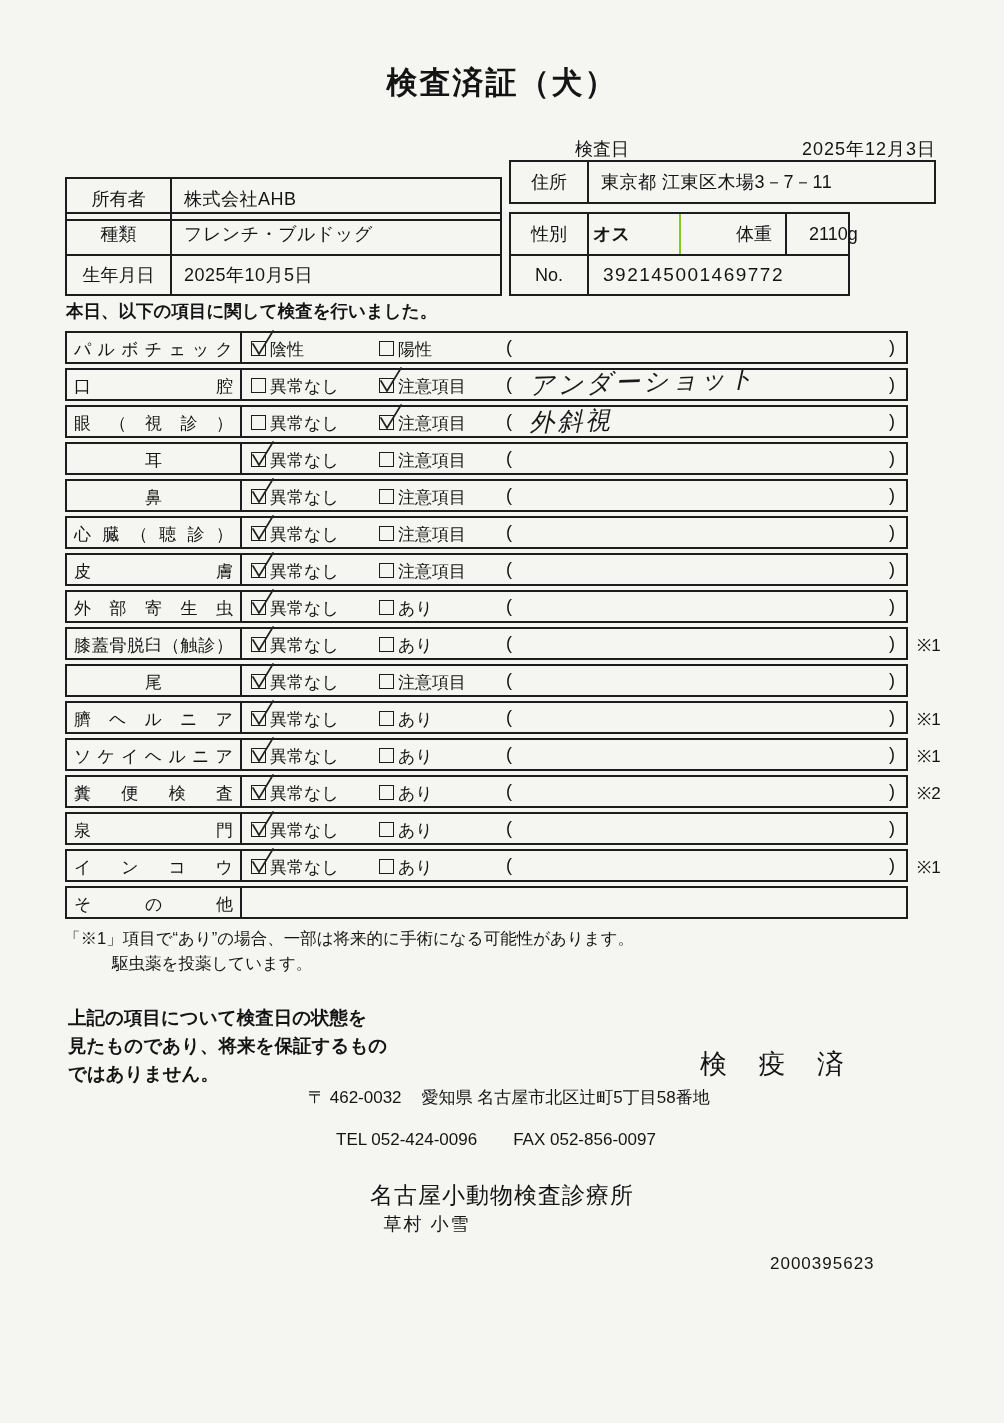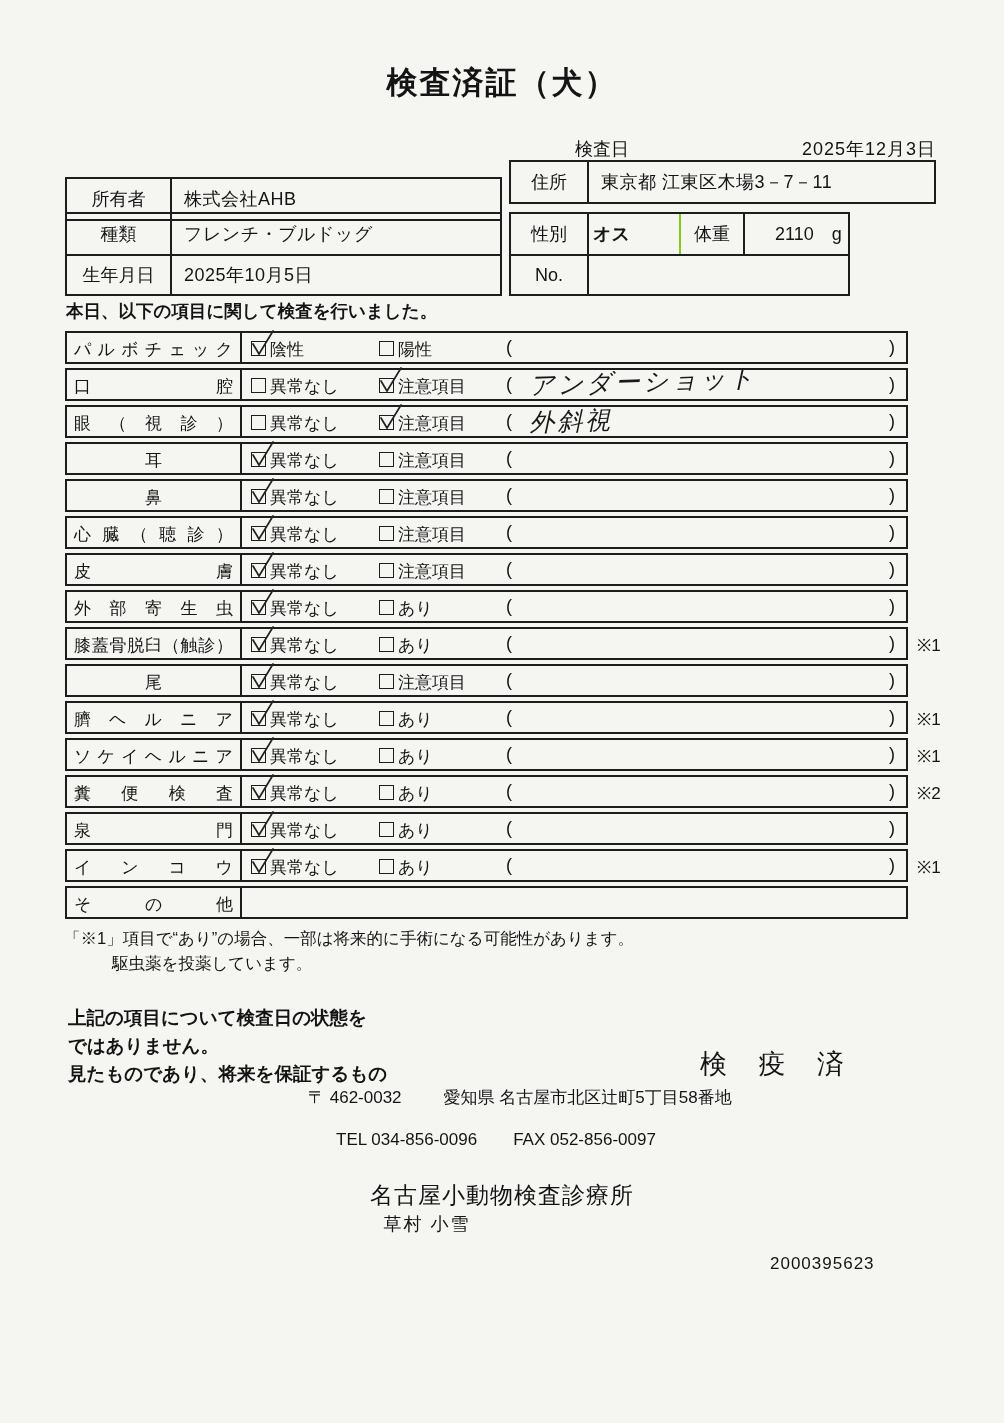"体重" .hcell-wlabel { margin-left: none -> 42px }
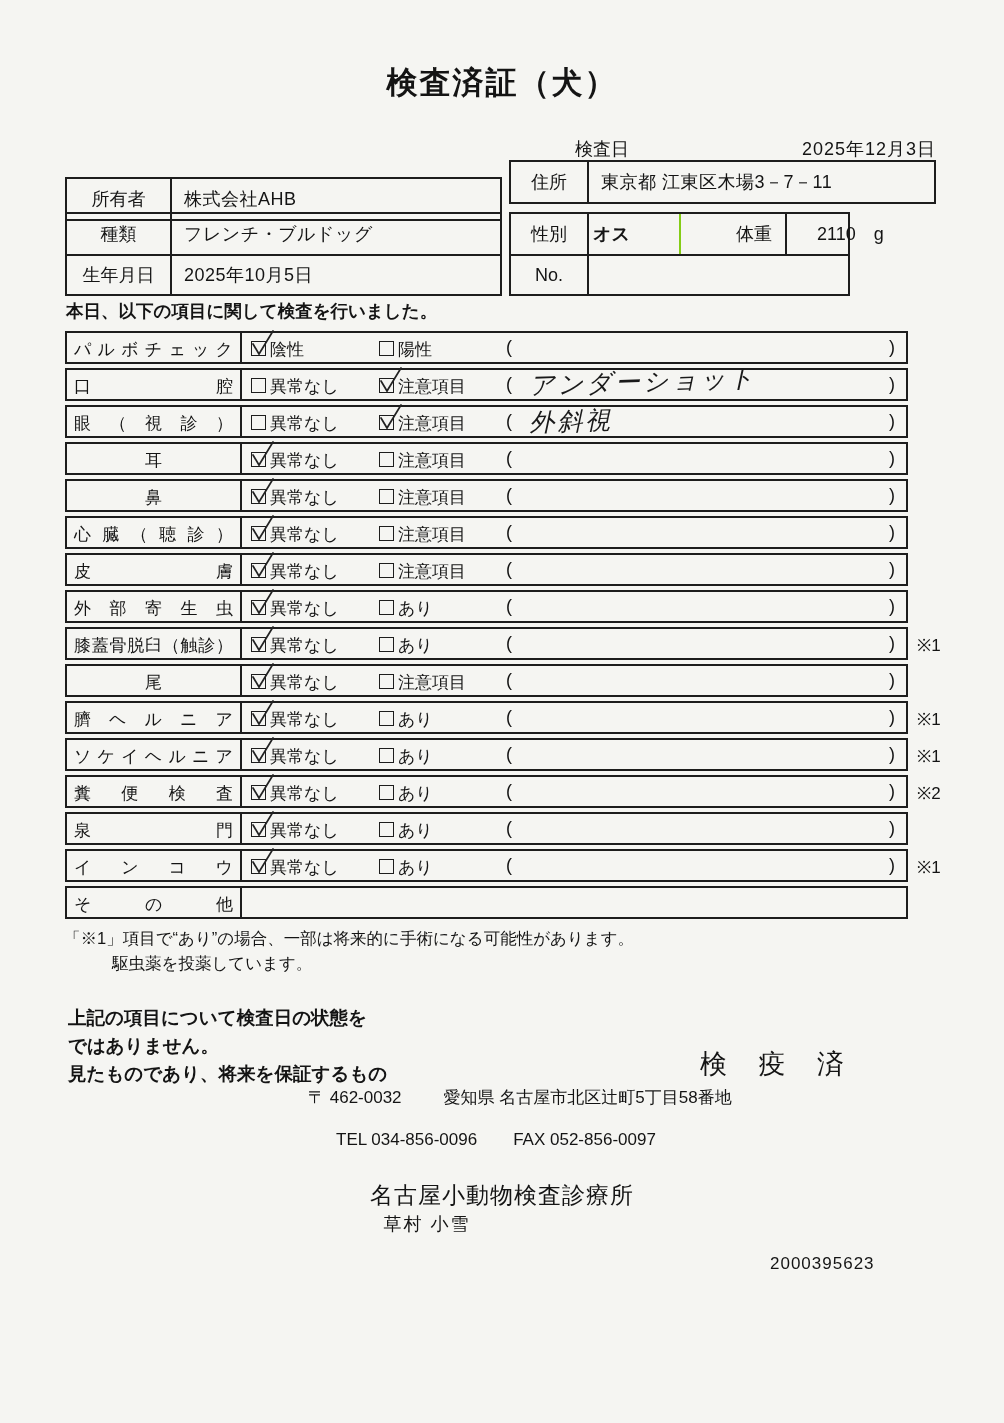"2110" .hcell-weight { gap: 18px -> none; padding: 0 30px -> 0 22px }
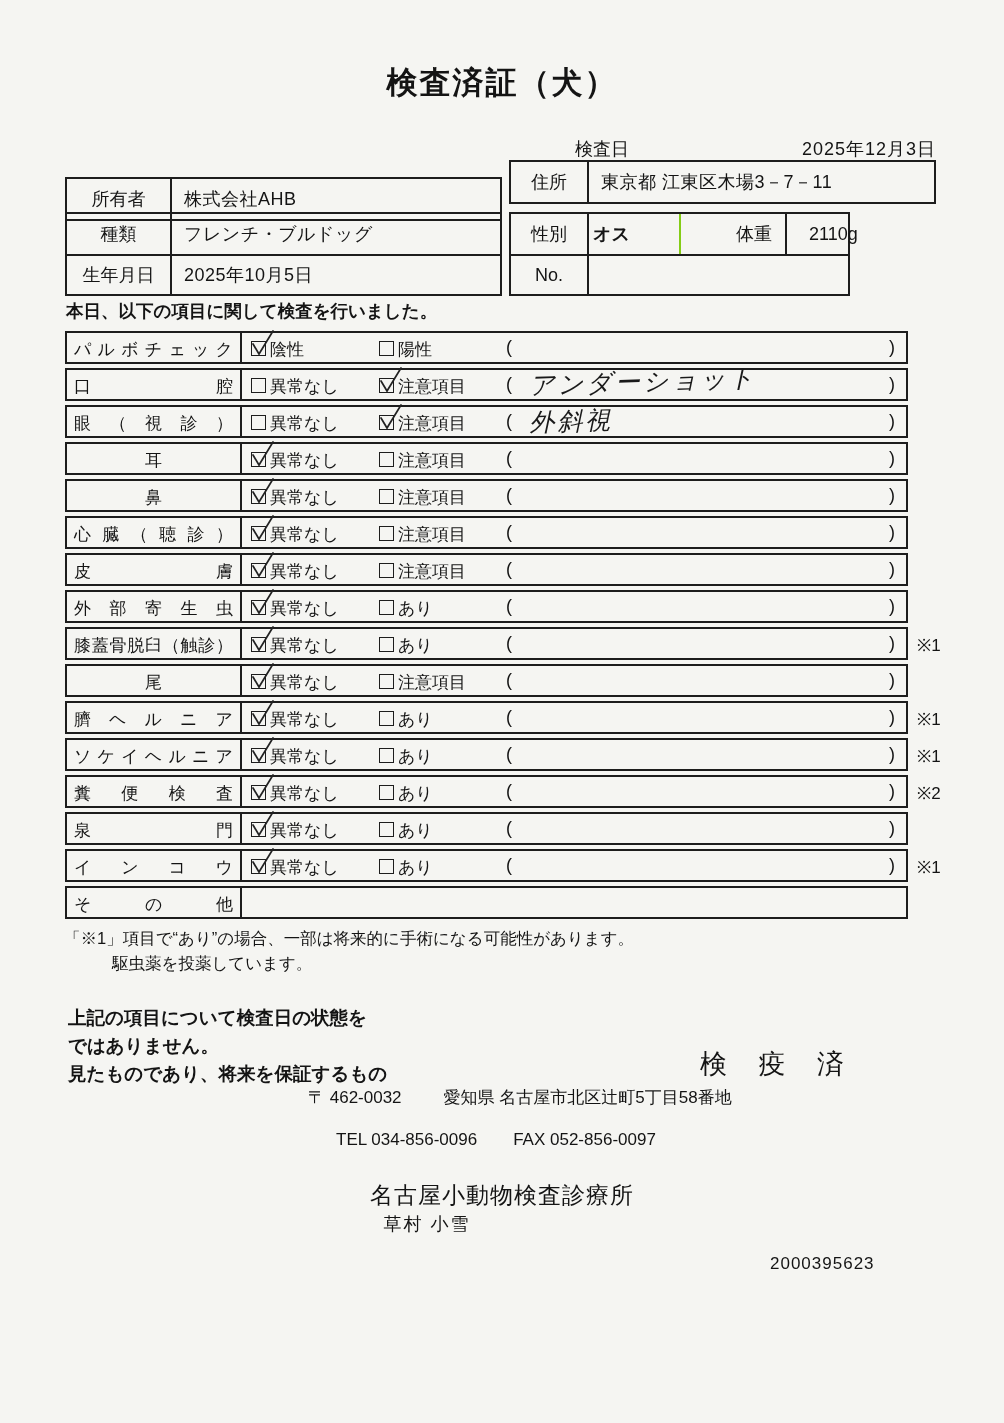"392145001469772" div.hcell-no { html: none -> <div>392145001469772</div> }
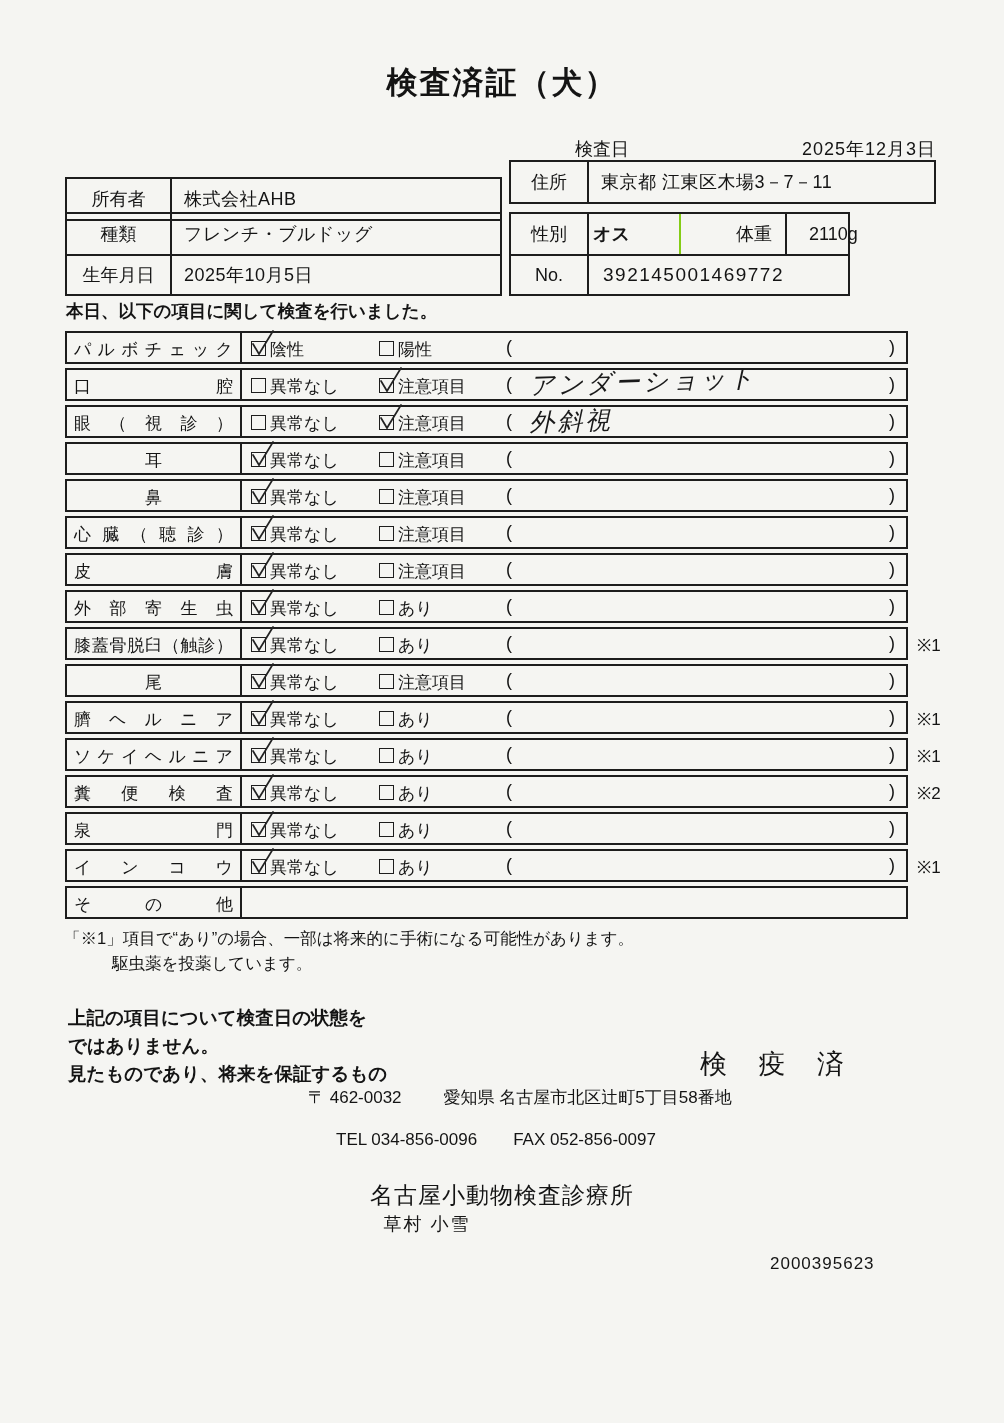"ではありません。" div { order: before "見たものであり、将来を保証するもの" -> after "見たものであり、将来を保証するもの" }
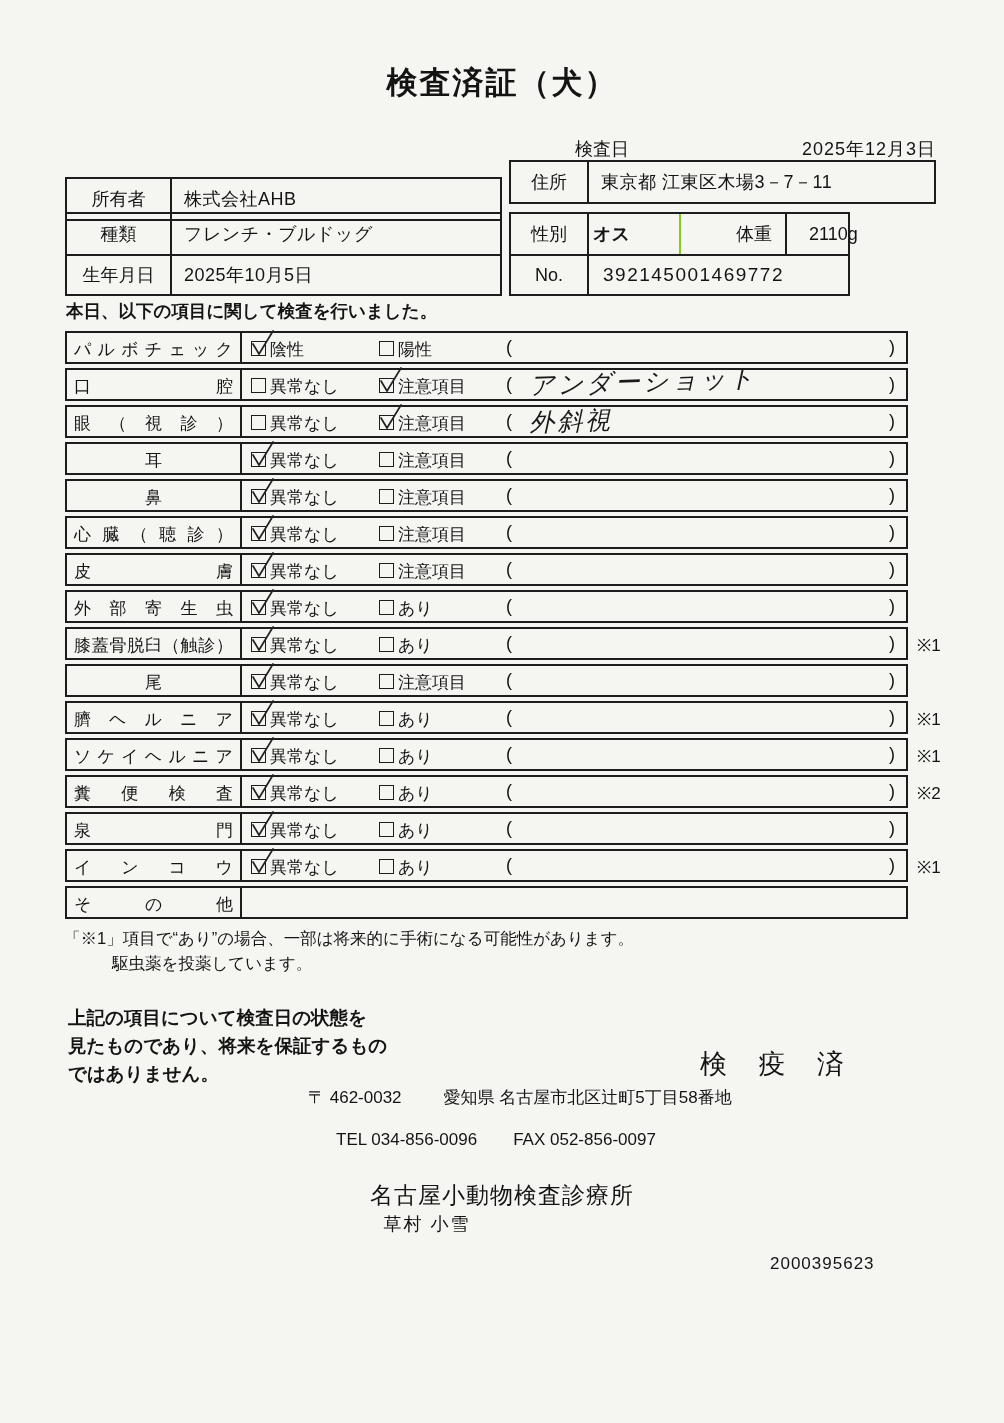"愛知県 名古屋市北区辻町5丁目58番地" .postal-line .addr { margin-left: 42px -> 20px }
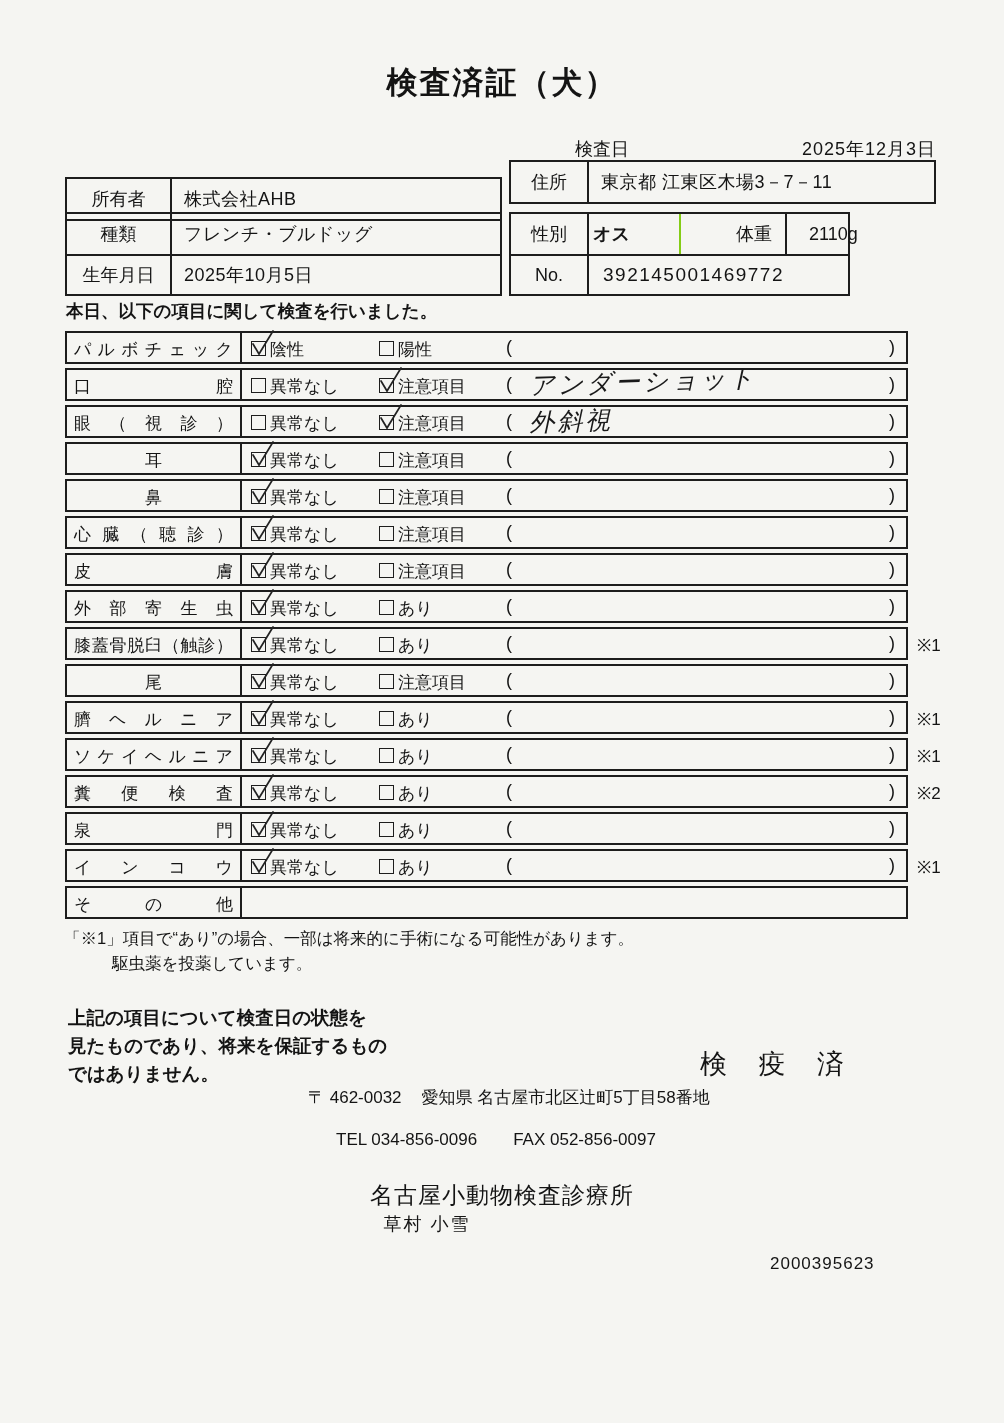"TEL 034-856-0096" span { text: 034-856-0096 -> 052-424-0096 }
